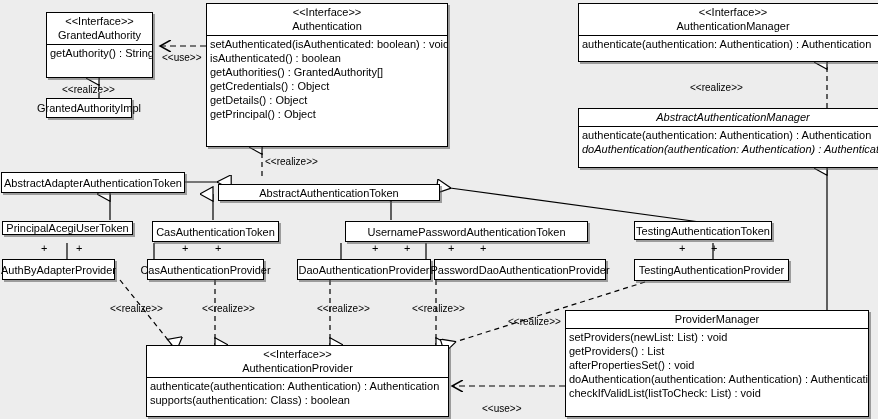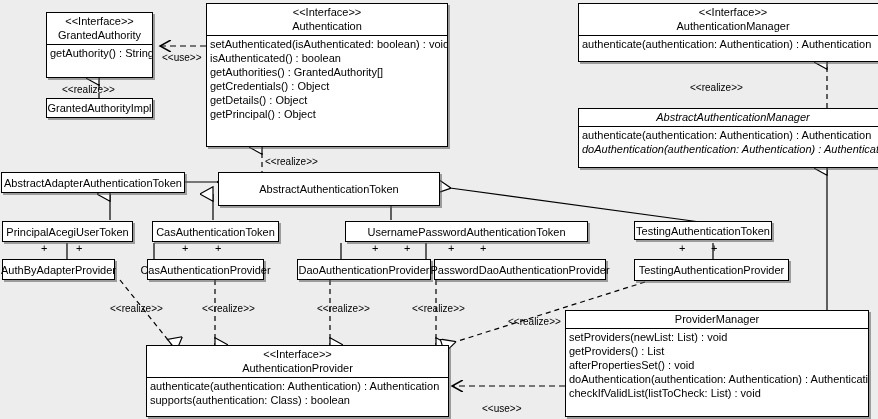"GrantedAuthorityImpl" div.box { width: 107px -> 86px }
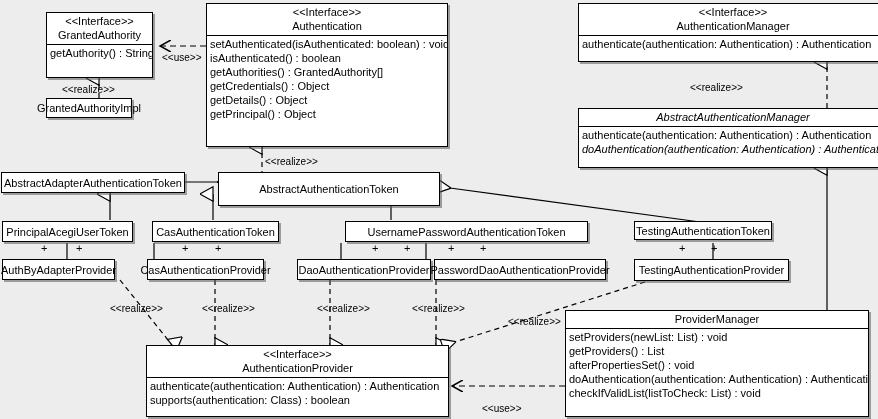"AbstractAuthenticationToken" div.box { height: 34px -> 17px; top: 172px -> 184px }
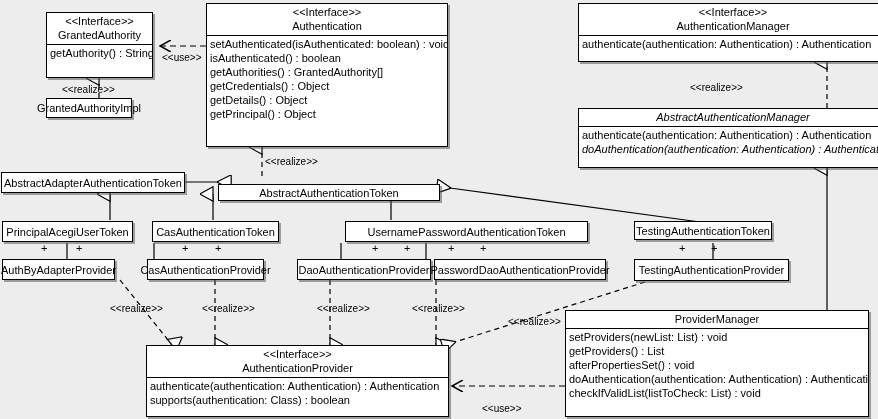"PrincipalAcegiUserToken" div.box { height: 21px -> 14px }
